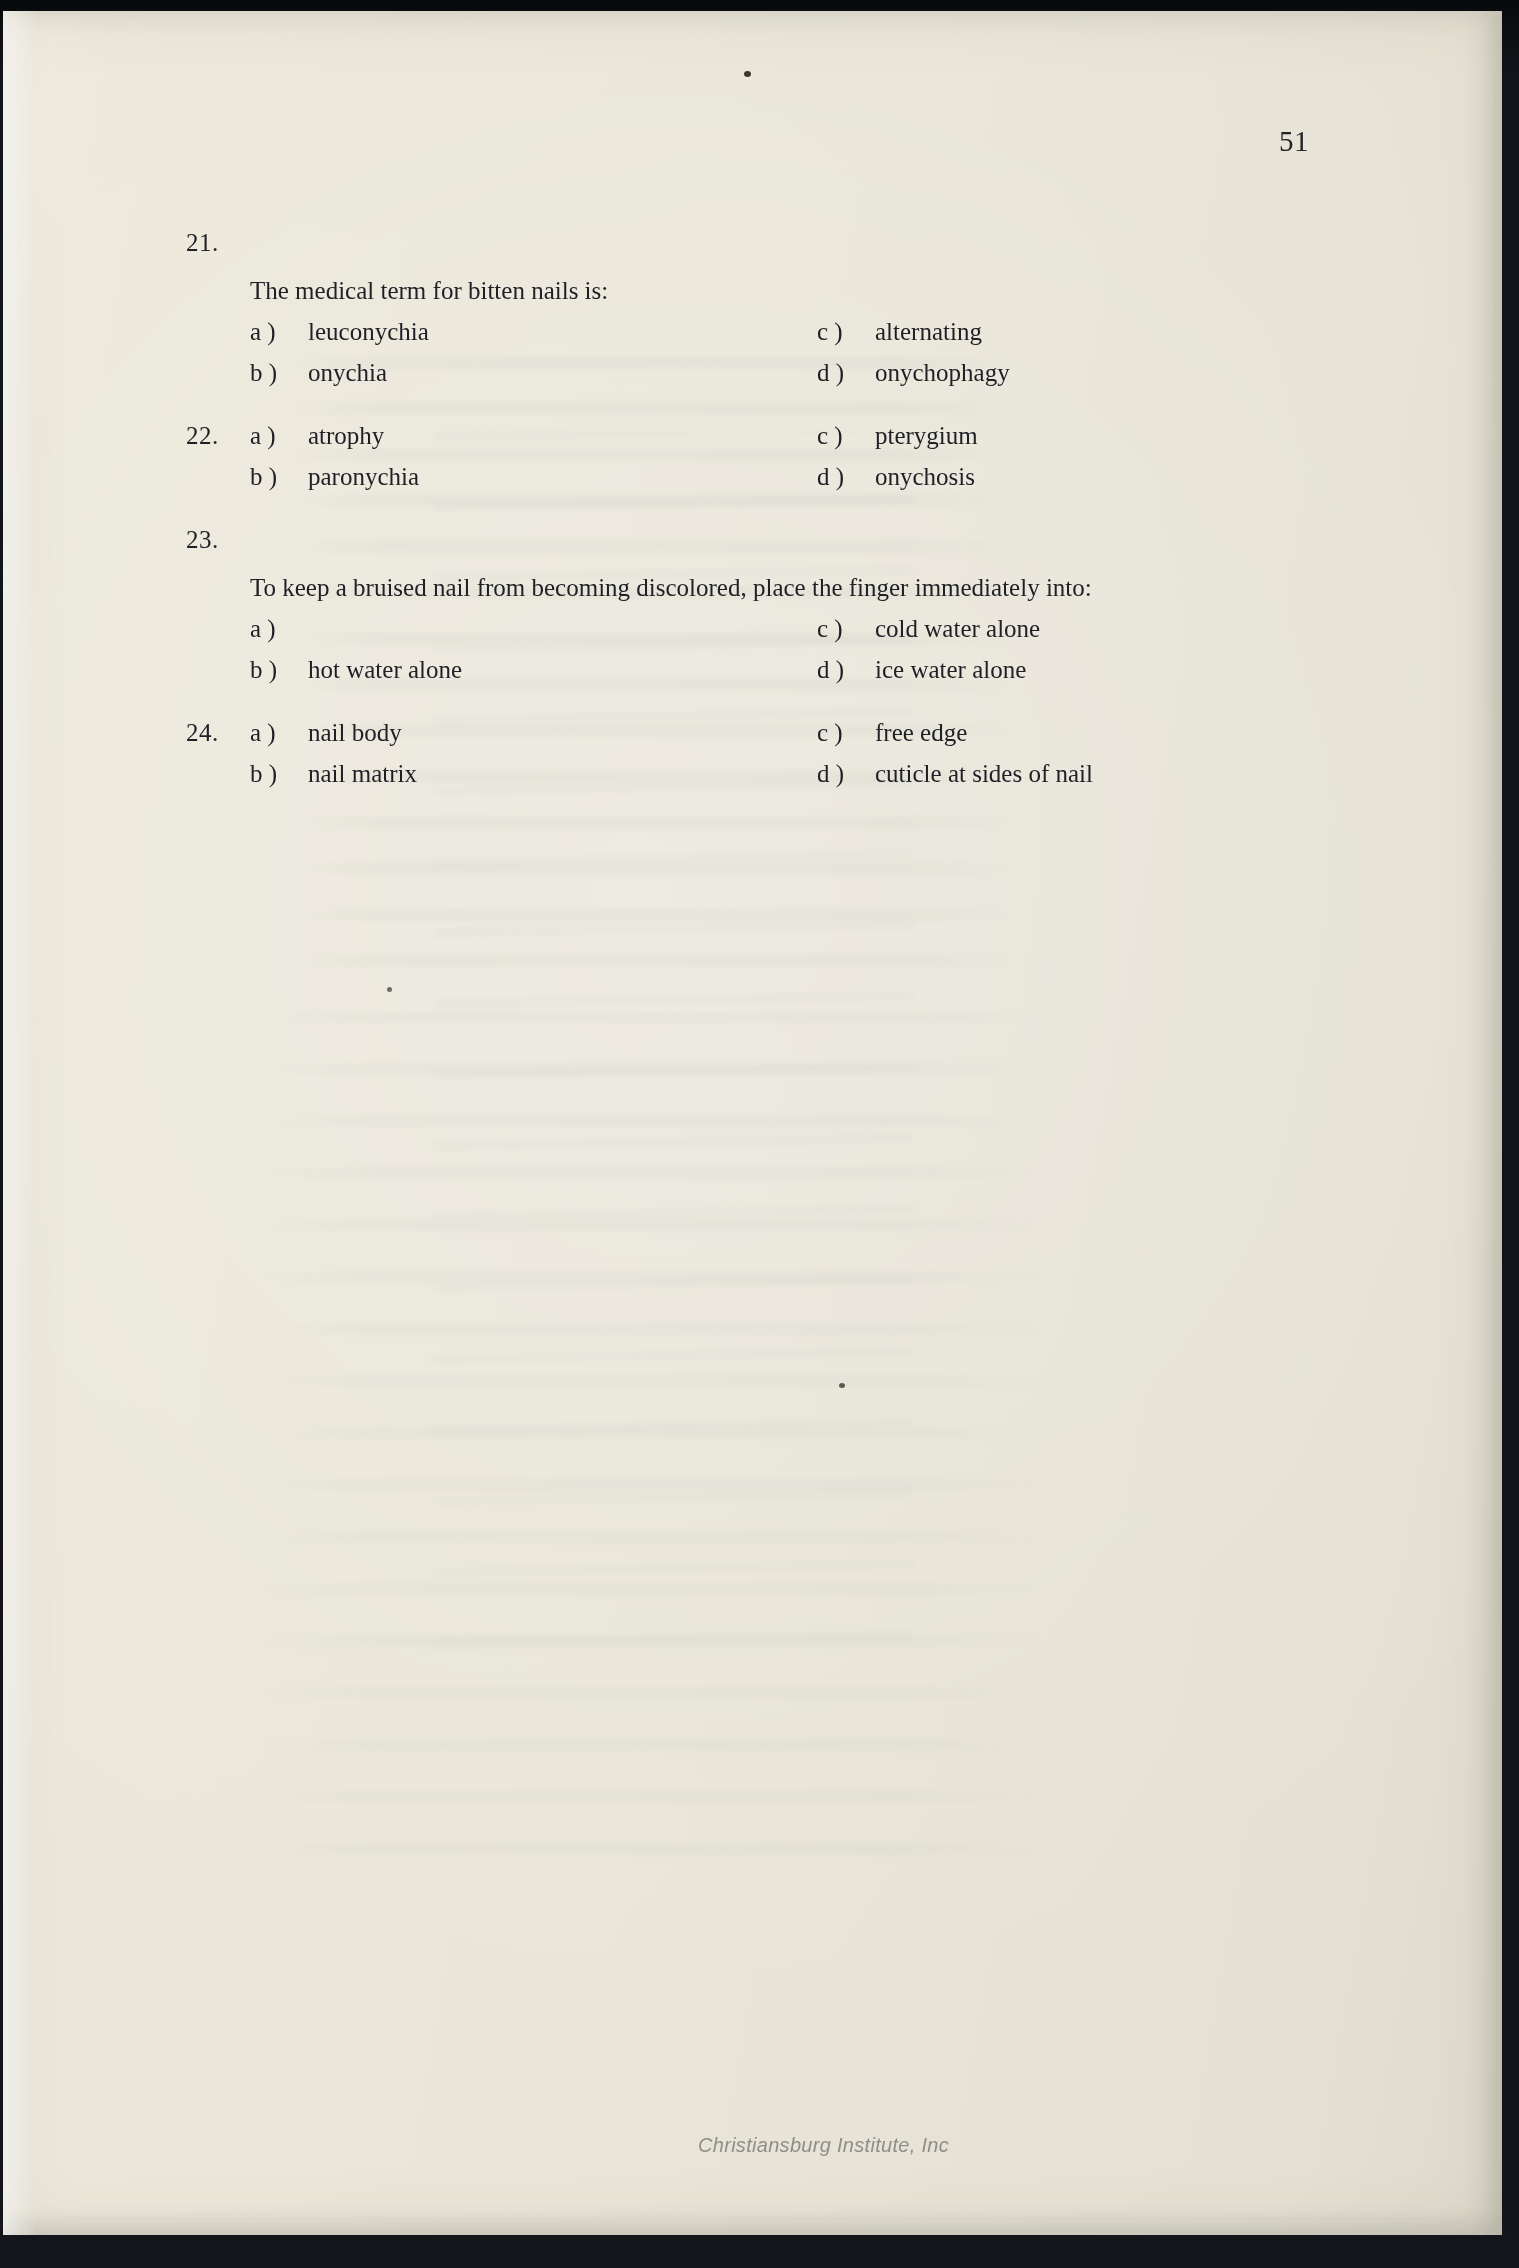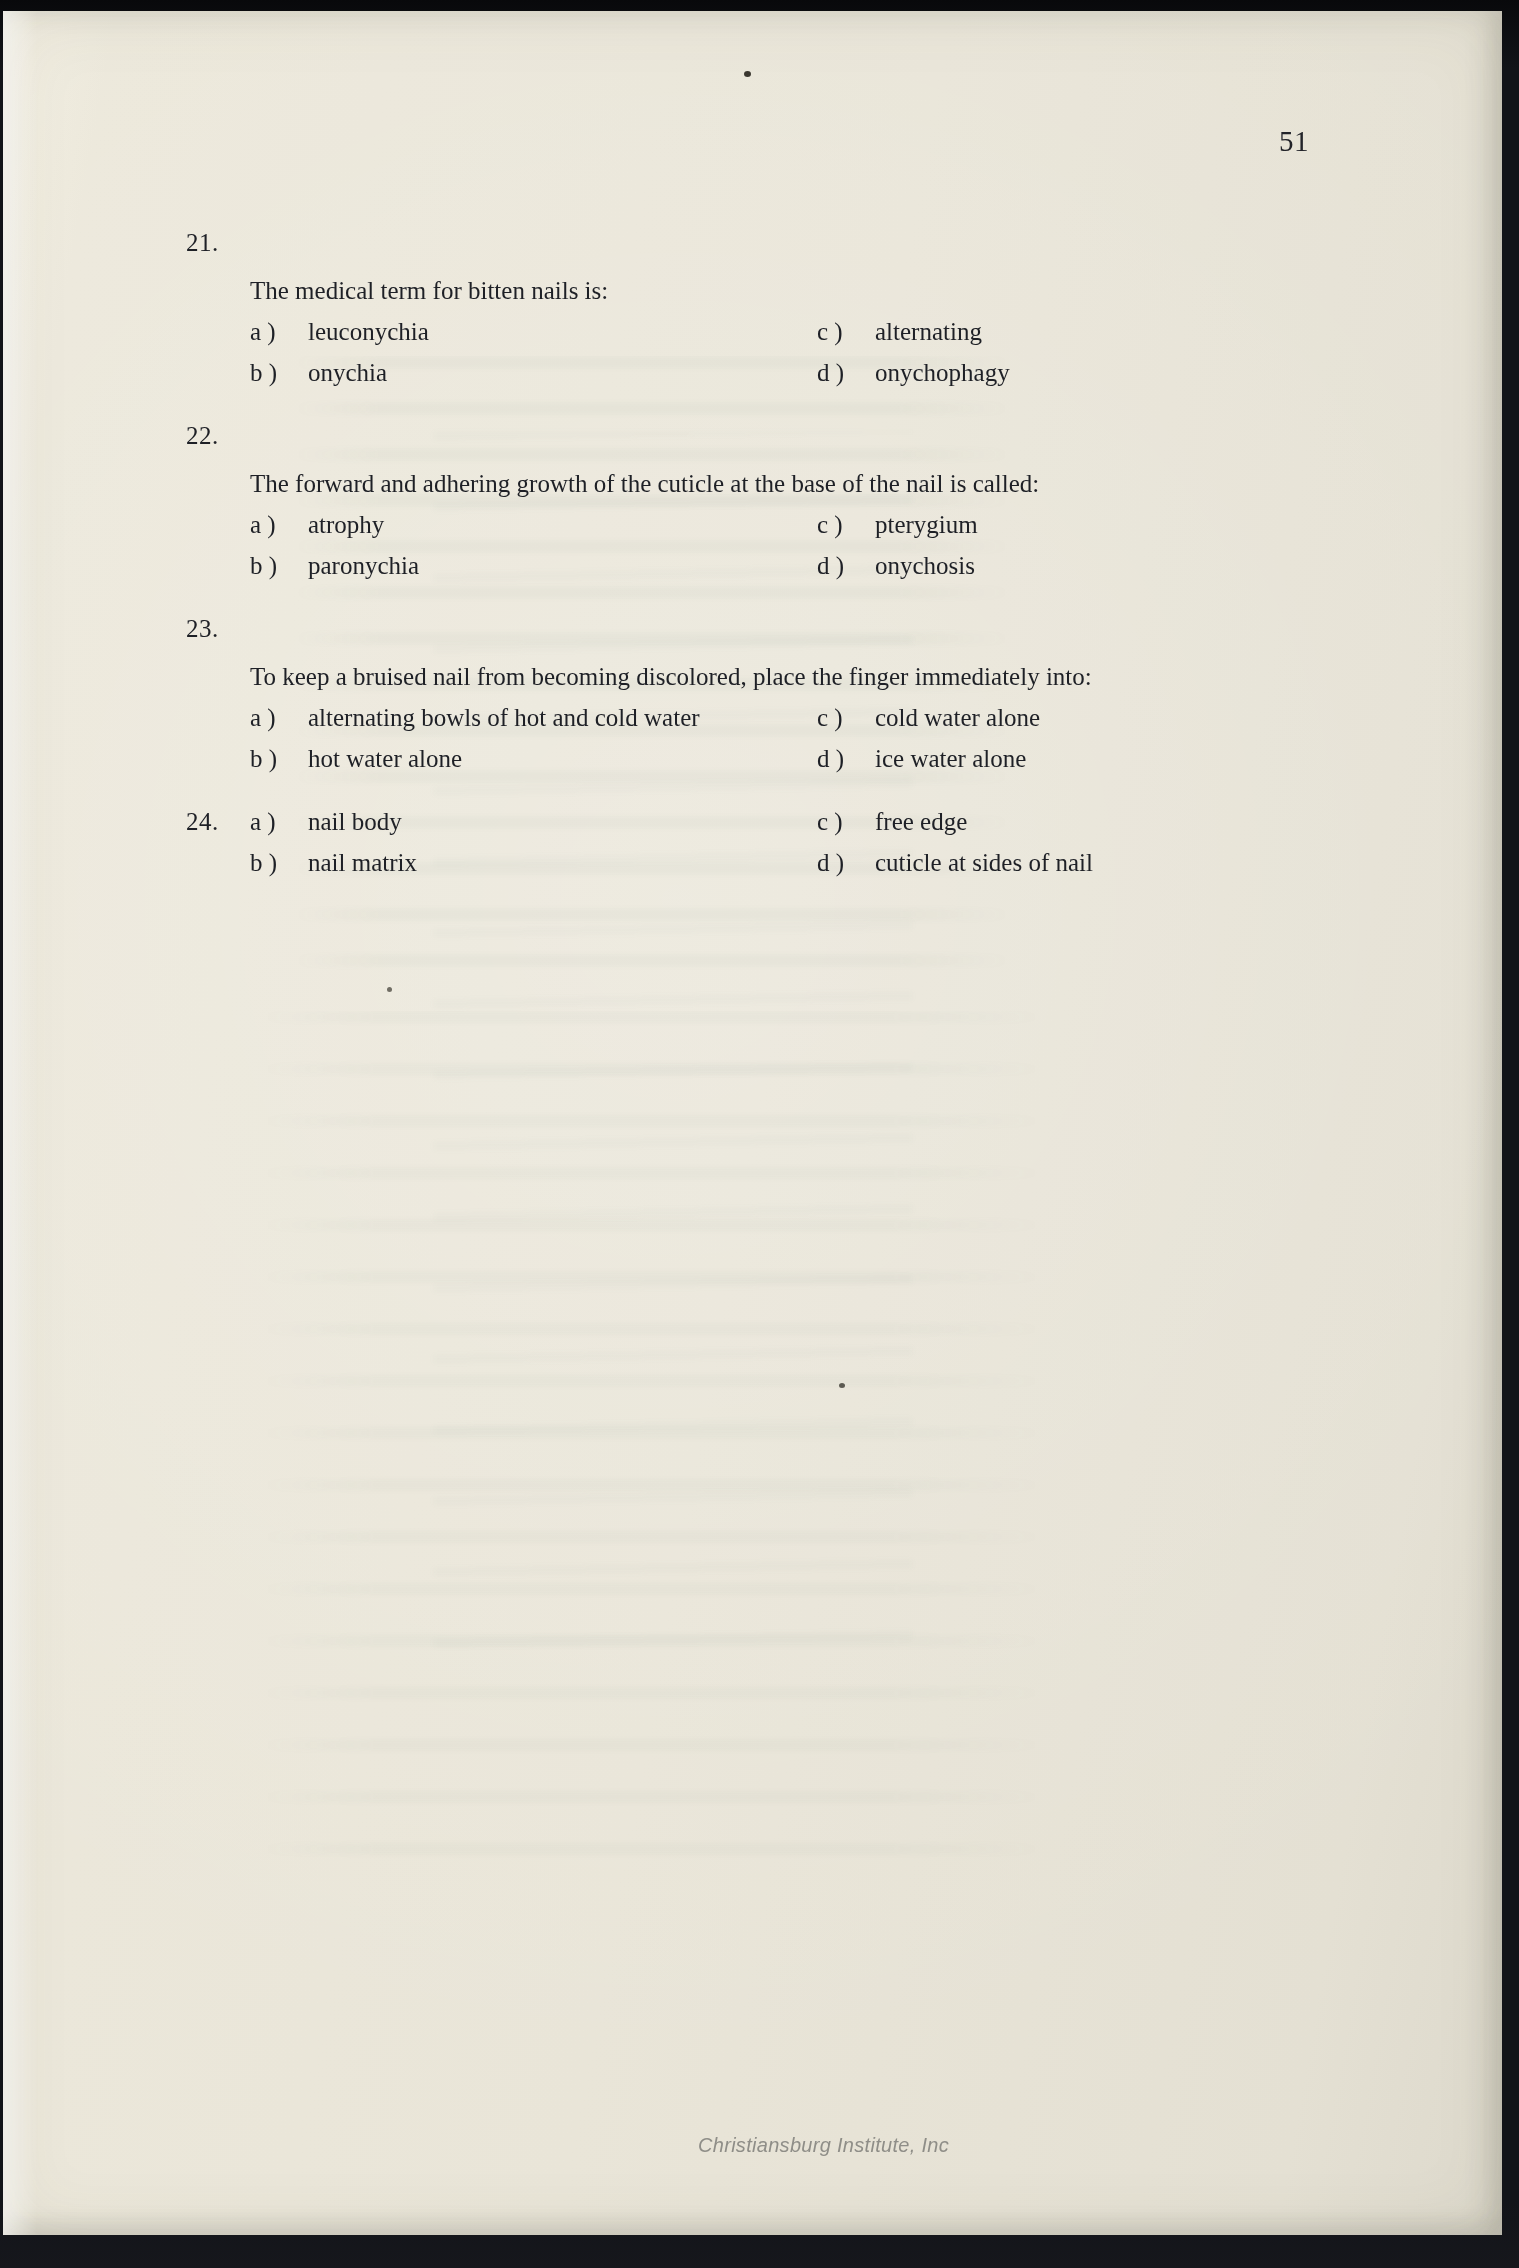"The forward and adhering growth" div.q-text { html: <div>The forward and adhering growth of the cuticle at the base of the nail is called:</div> -> none }
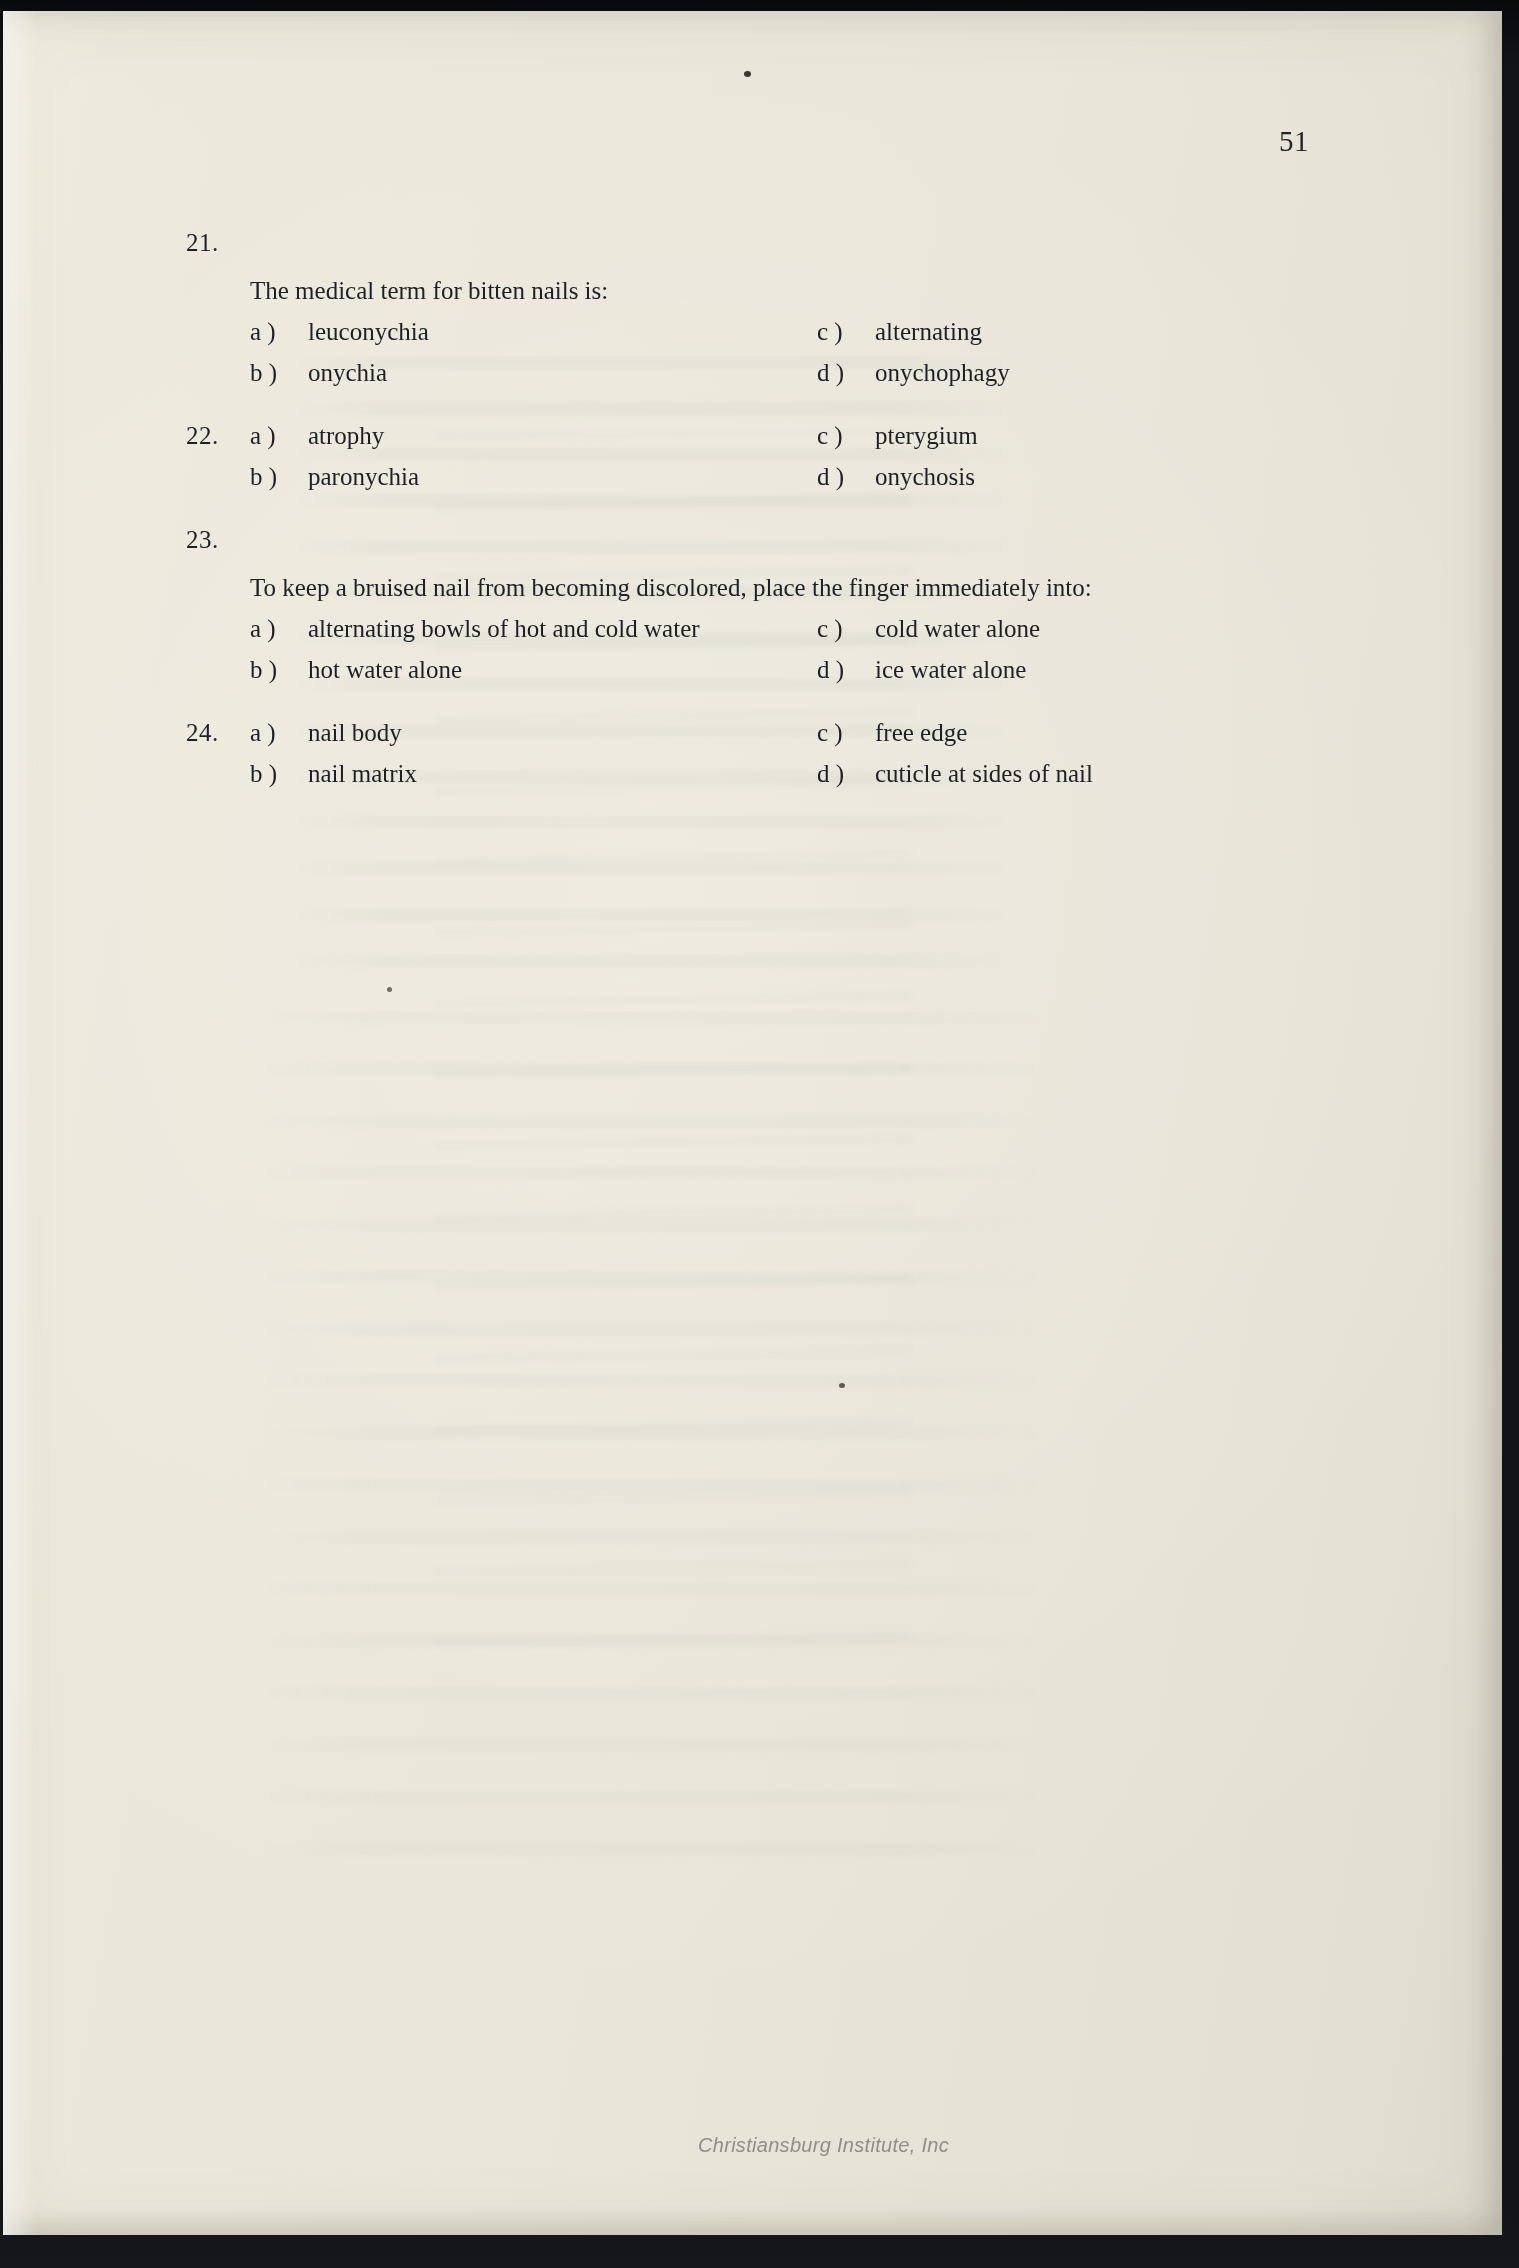"alternating bowls of hot and" span.opt-text { html: <span>alternating bowls of hot and cold water</span> -> none }
